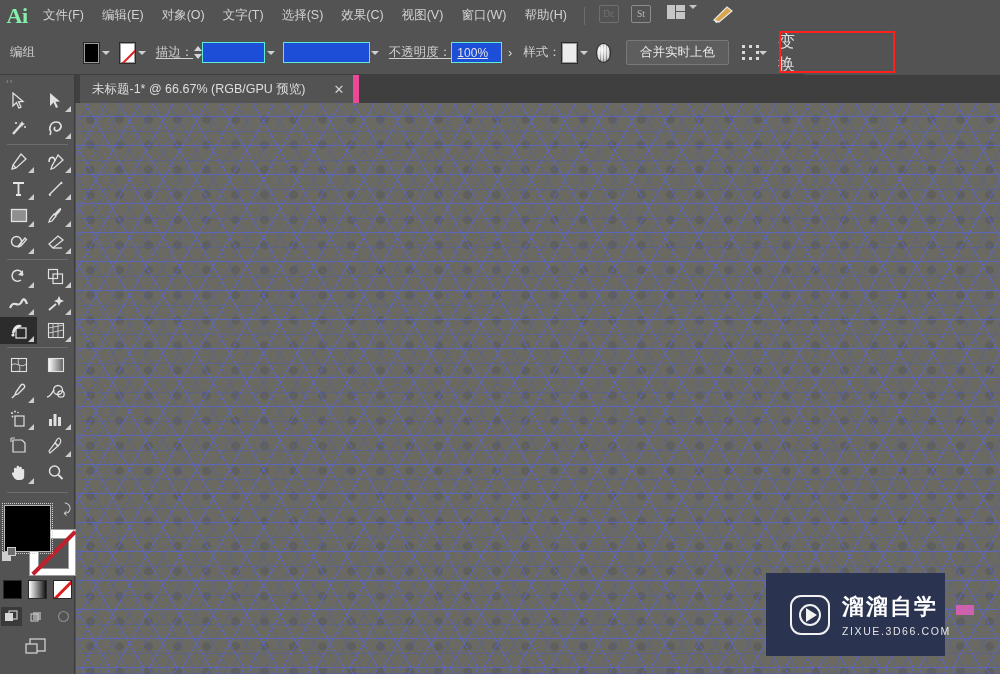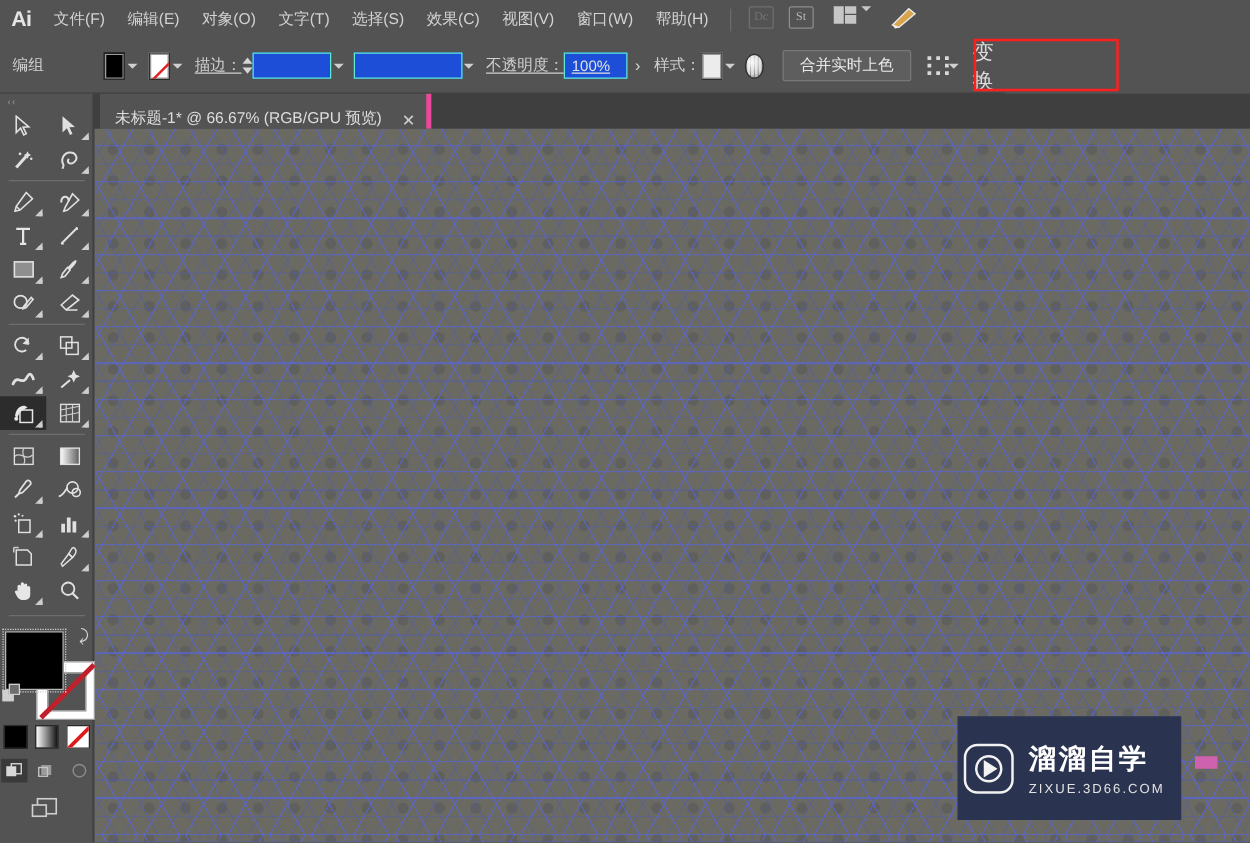"Ai" .ai-logo { color: #e5e5e5 -> #86efac; font-family: Liberation Sans, sans-serif -> Liberation Serif, serif; font-size: 17px -> 22px }
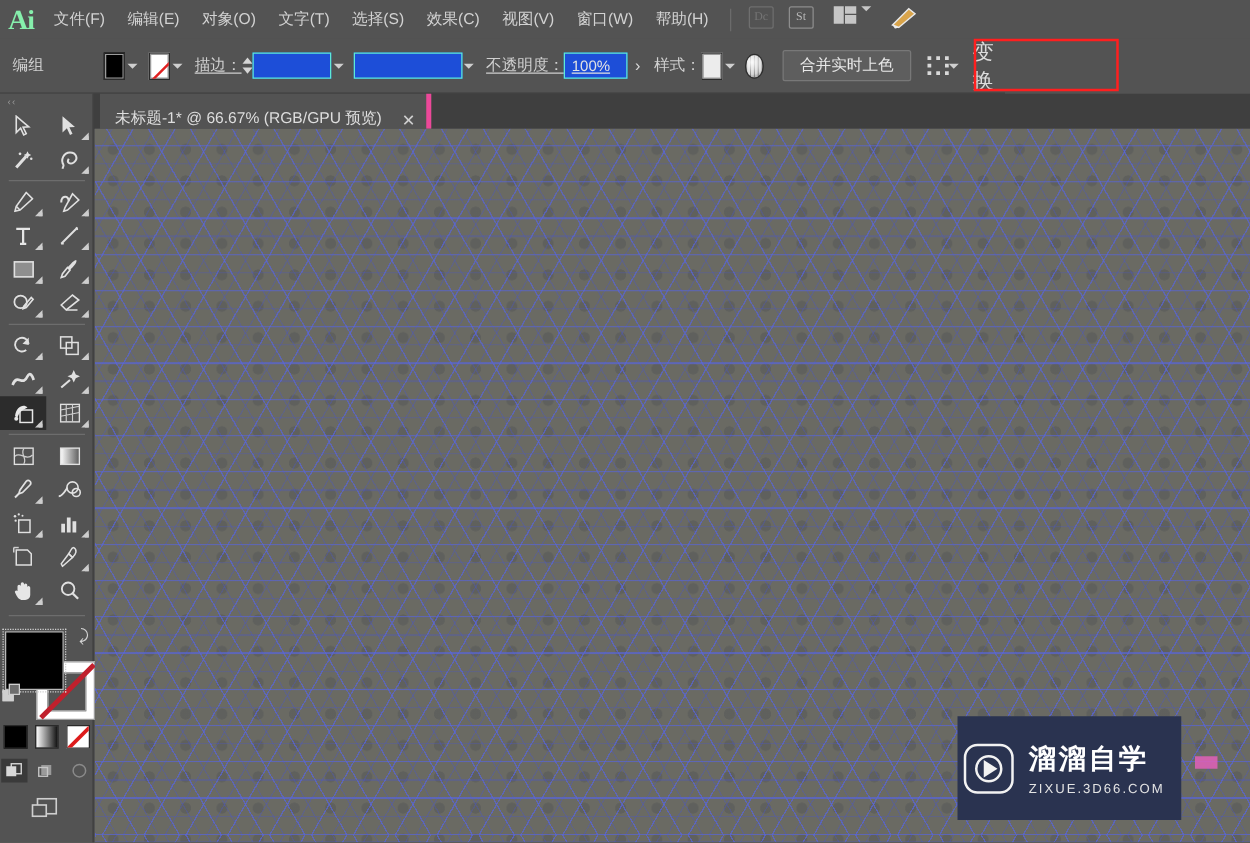"未标题-1* @ 66.67% (RGB/GPU 预览)" .doc-tab { align-items: flex-end -> center; border-right: 4px solid #ec4899 -> 6px solid #ec4899; gap: 16px -> 28px }
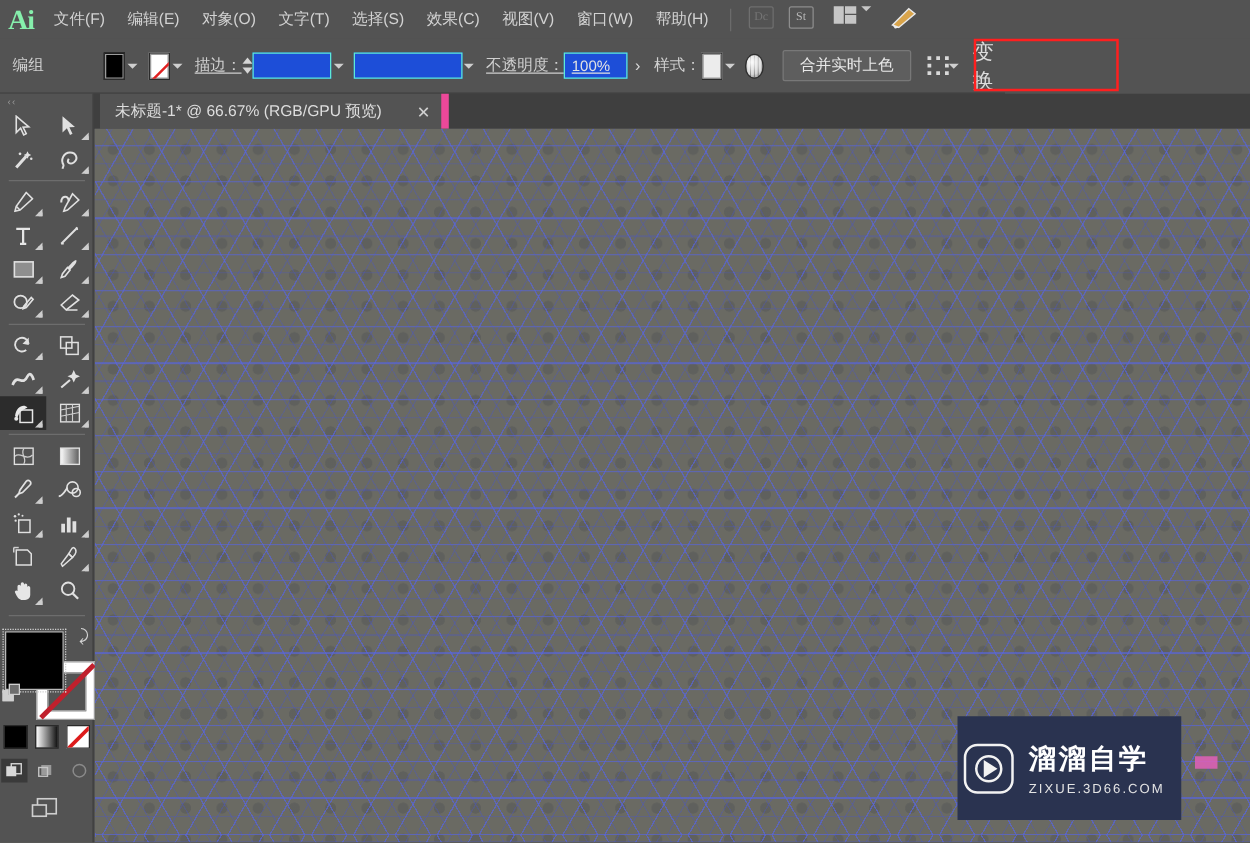"溜溜自学" .watermark { padding-left: 5px -> 24px }
